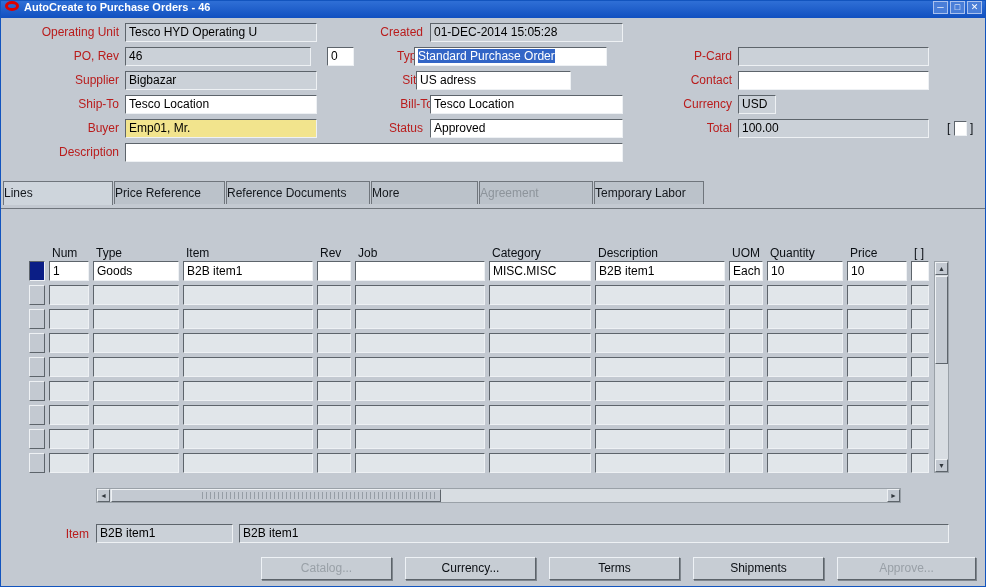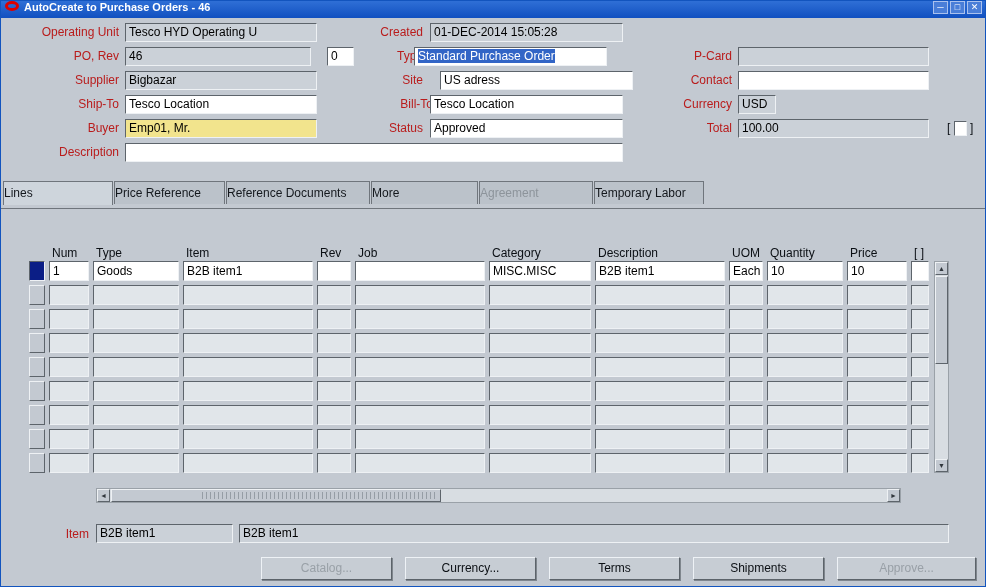"US adress" div.fld { left: 439px -> 415px; width: 193px -> 155px }
